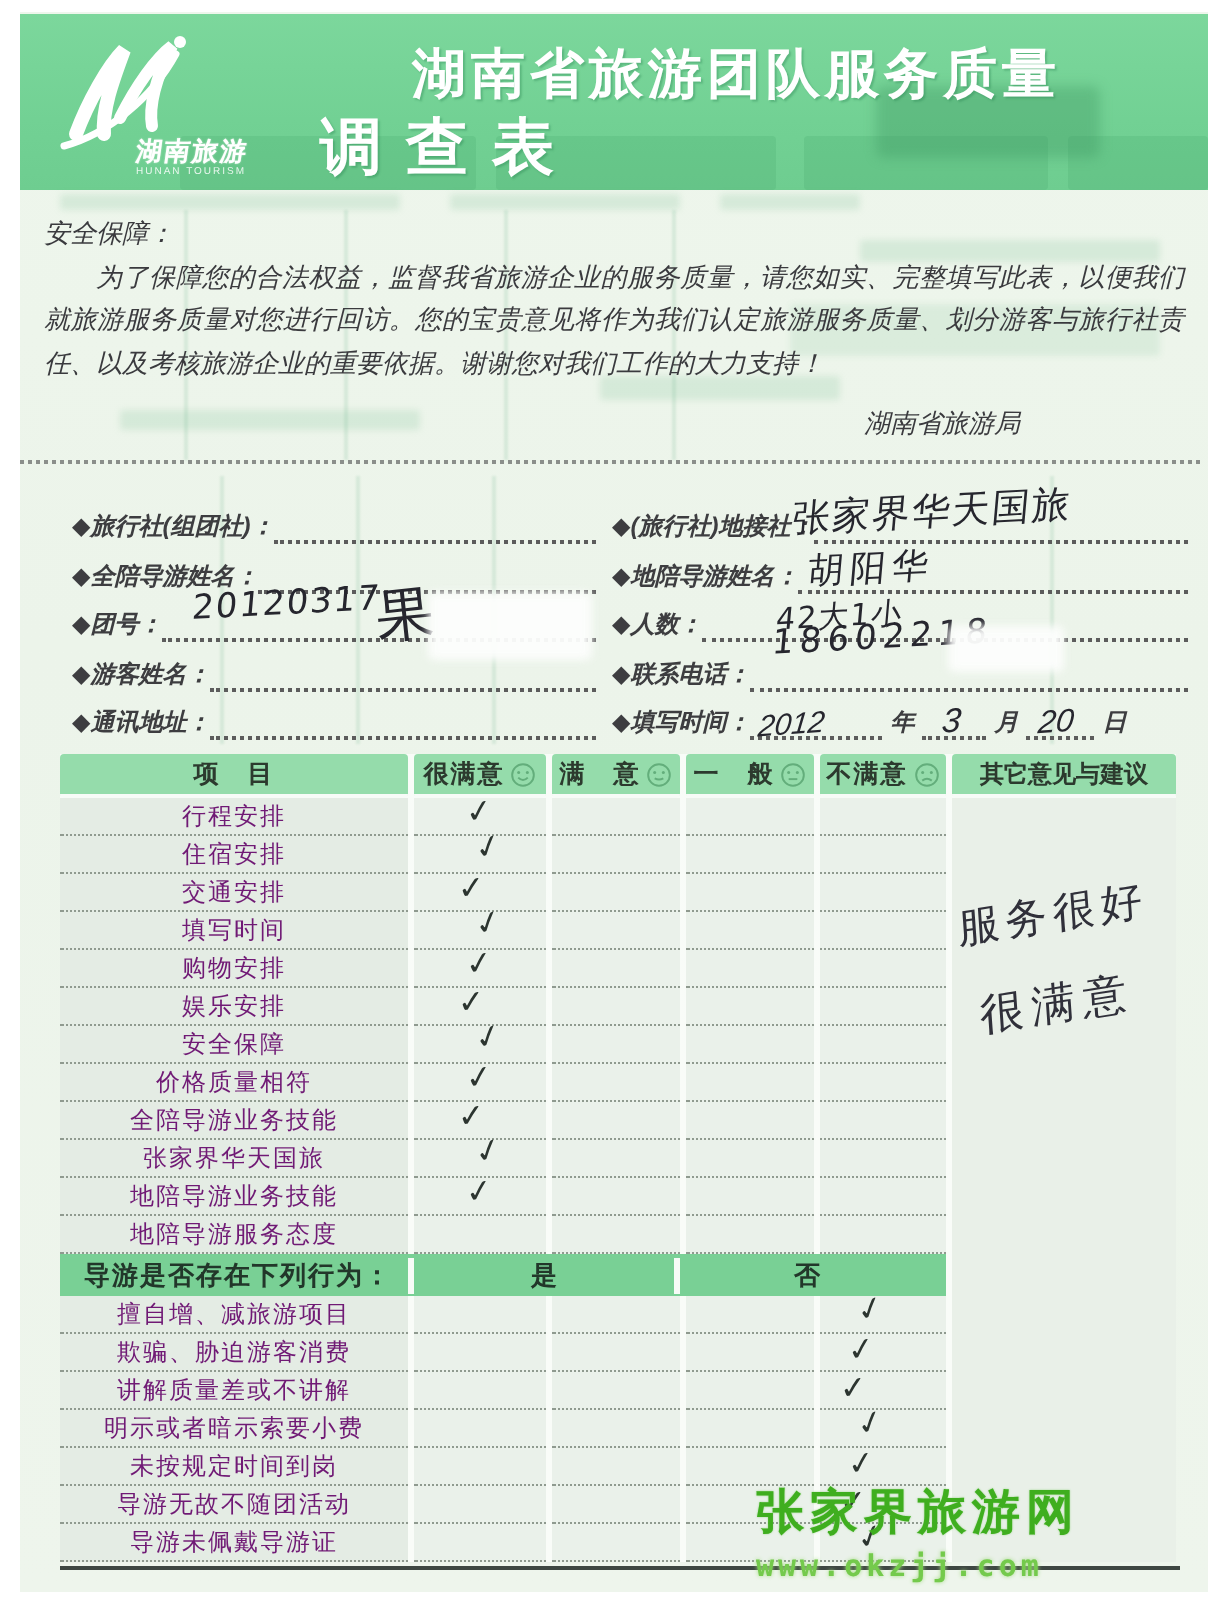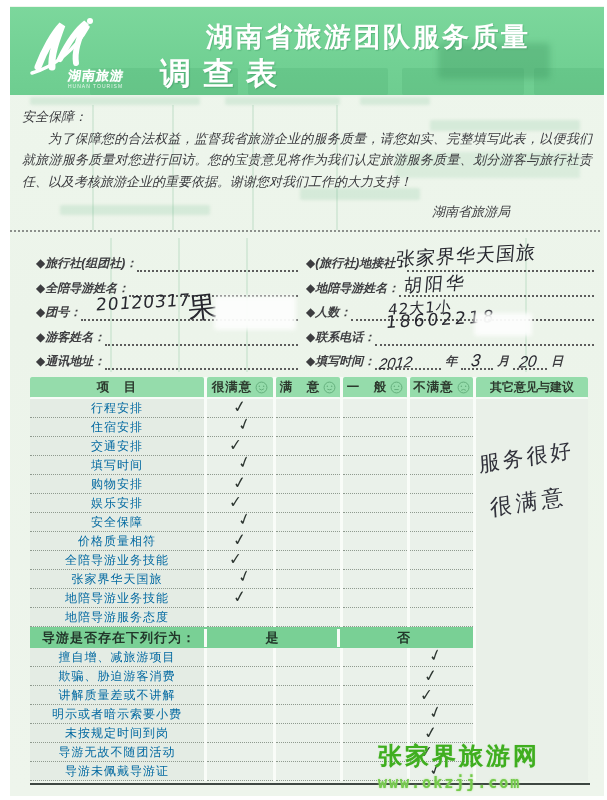"行程安排" .cell.rl { color: #0369a1 -> #701a75 }
